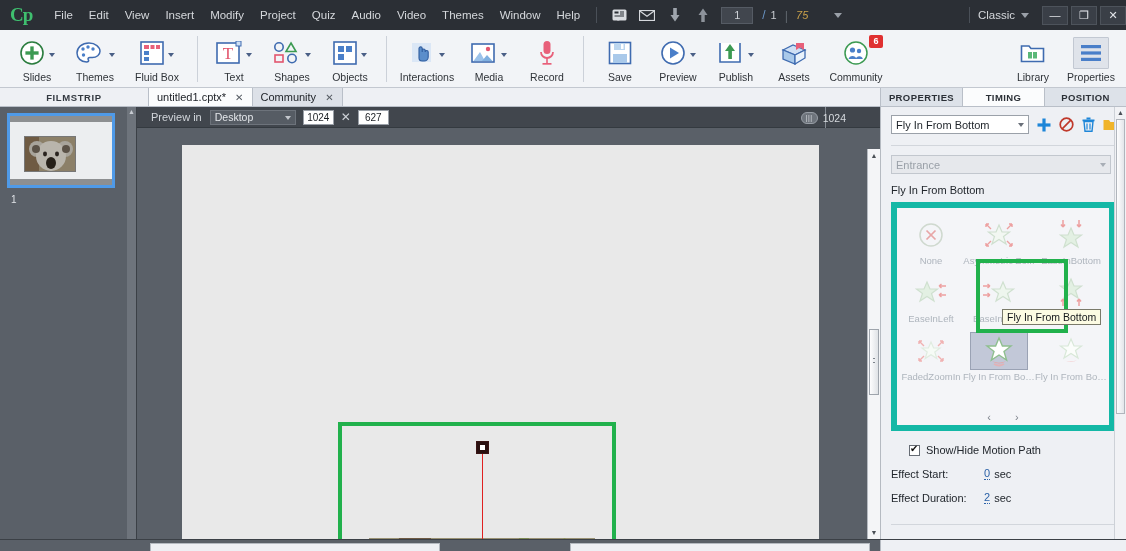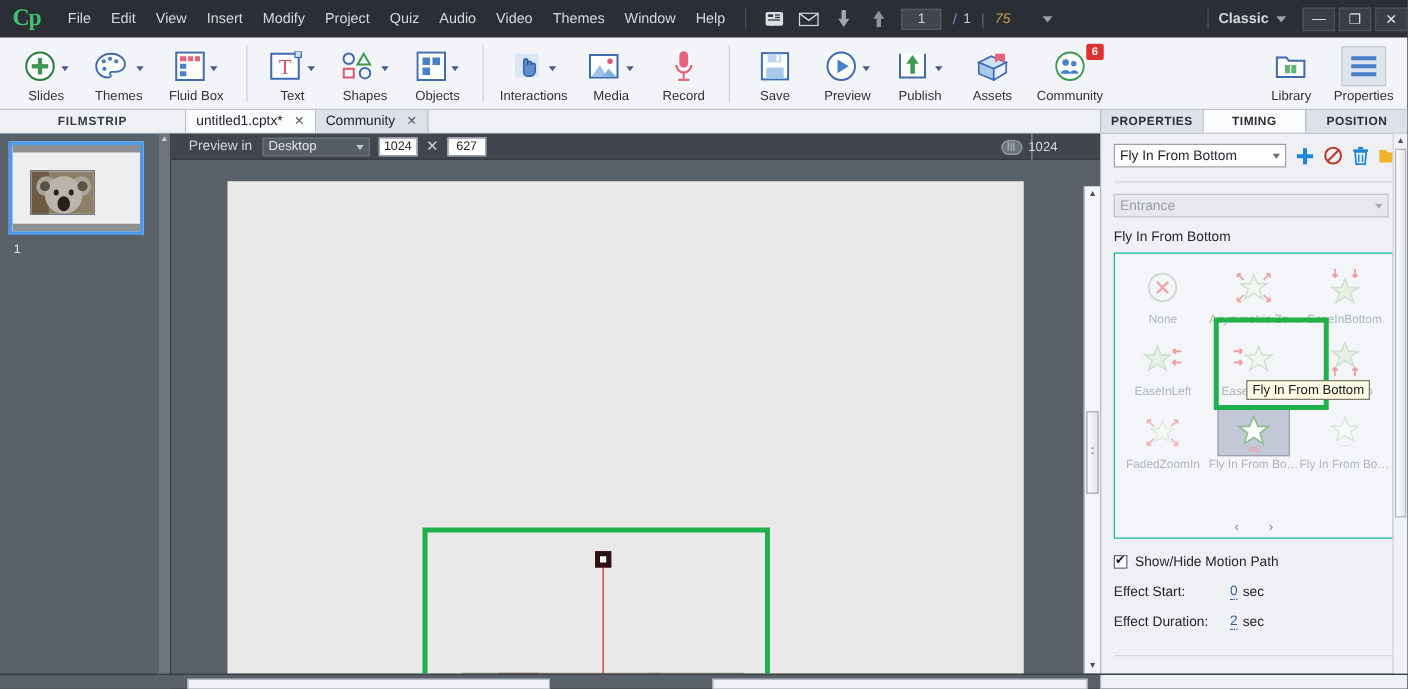"Classic" .ws-label { font-weight: bold -> none }
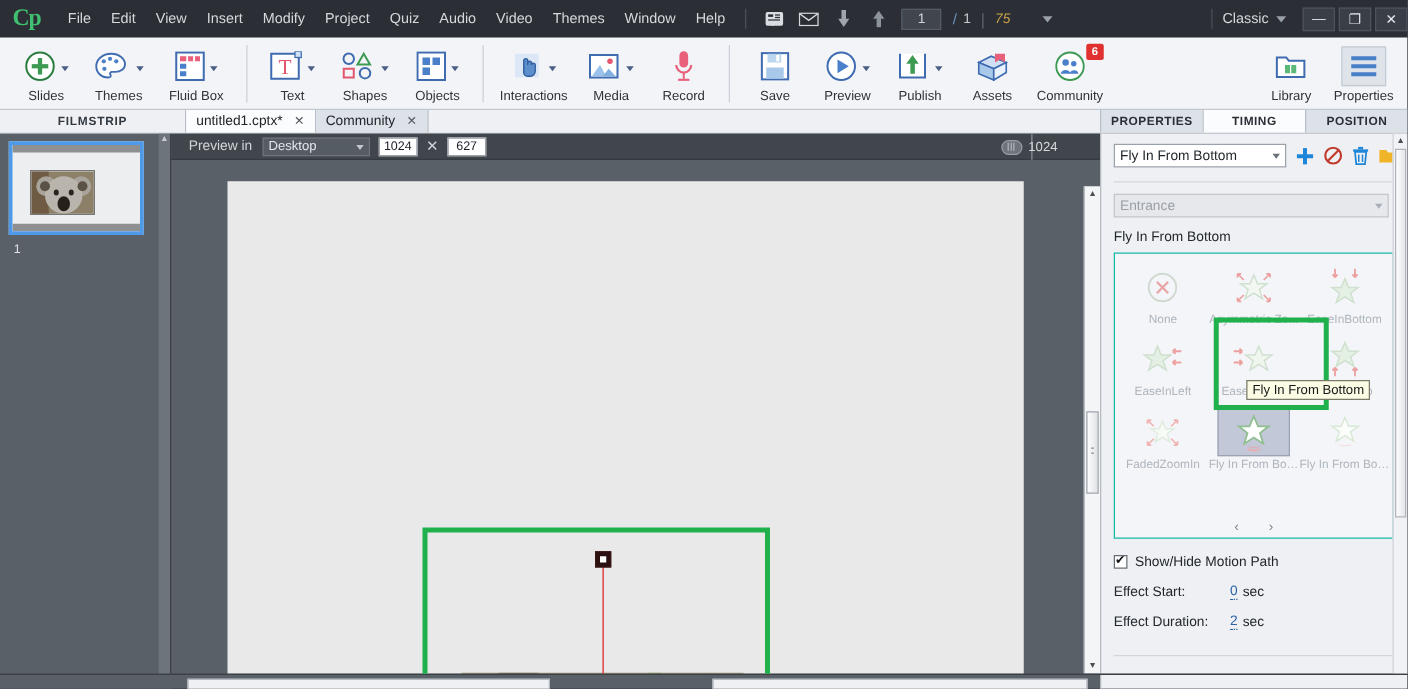"None" .eff-gallery { border: 1px solid #14b8a6 -> 6px solid #14b8a6 }
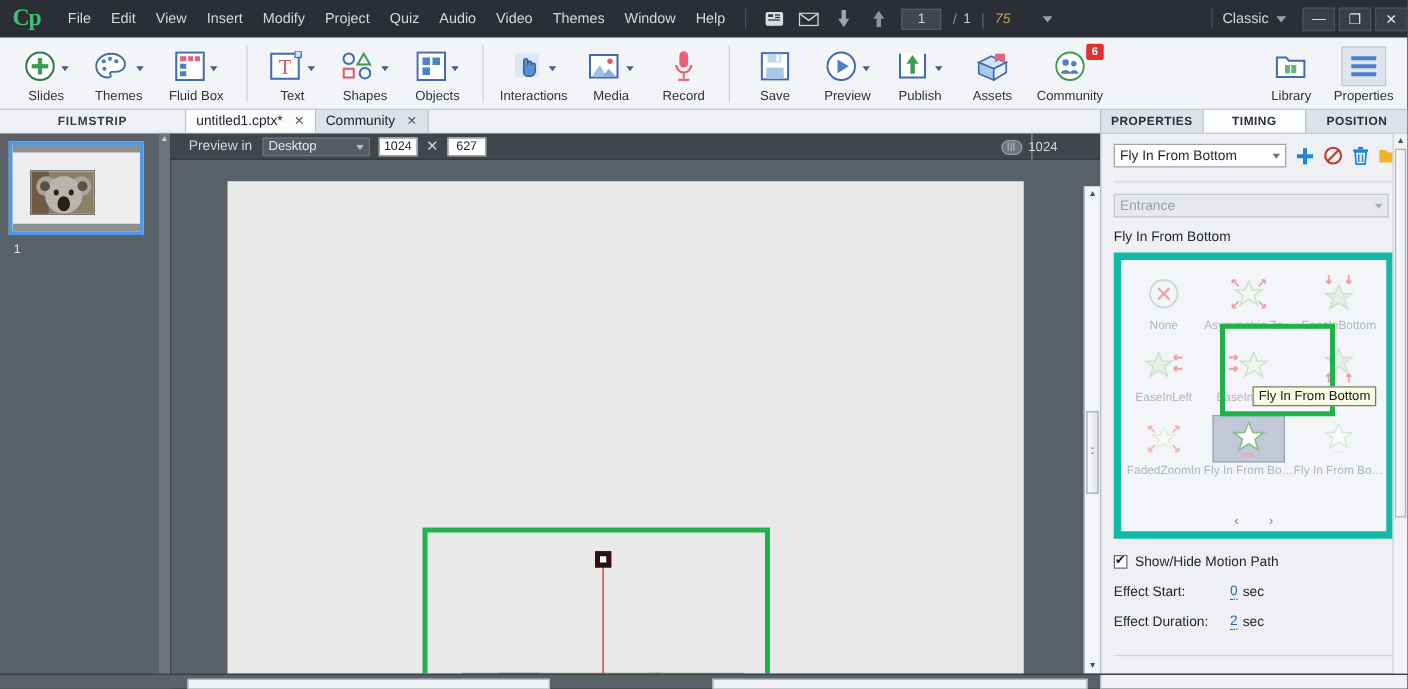"Show/Hide Motion Path" .pp-check { align-items: flex-start -> flex-end; margin-left: none -> 18px }
